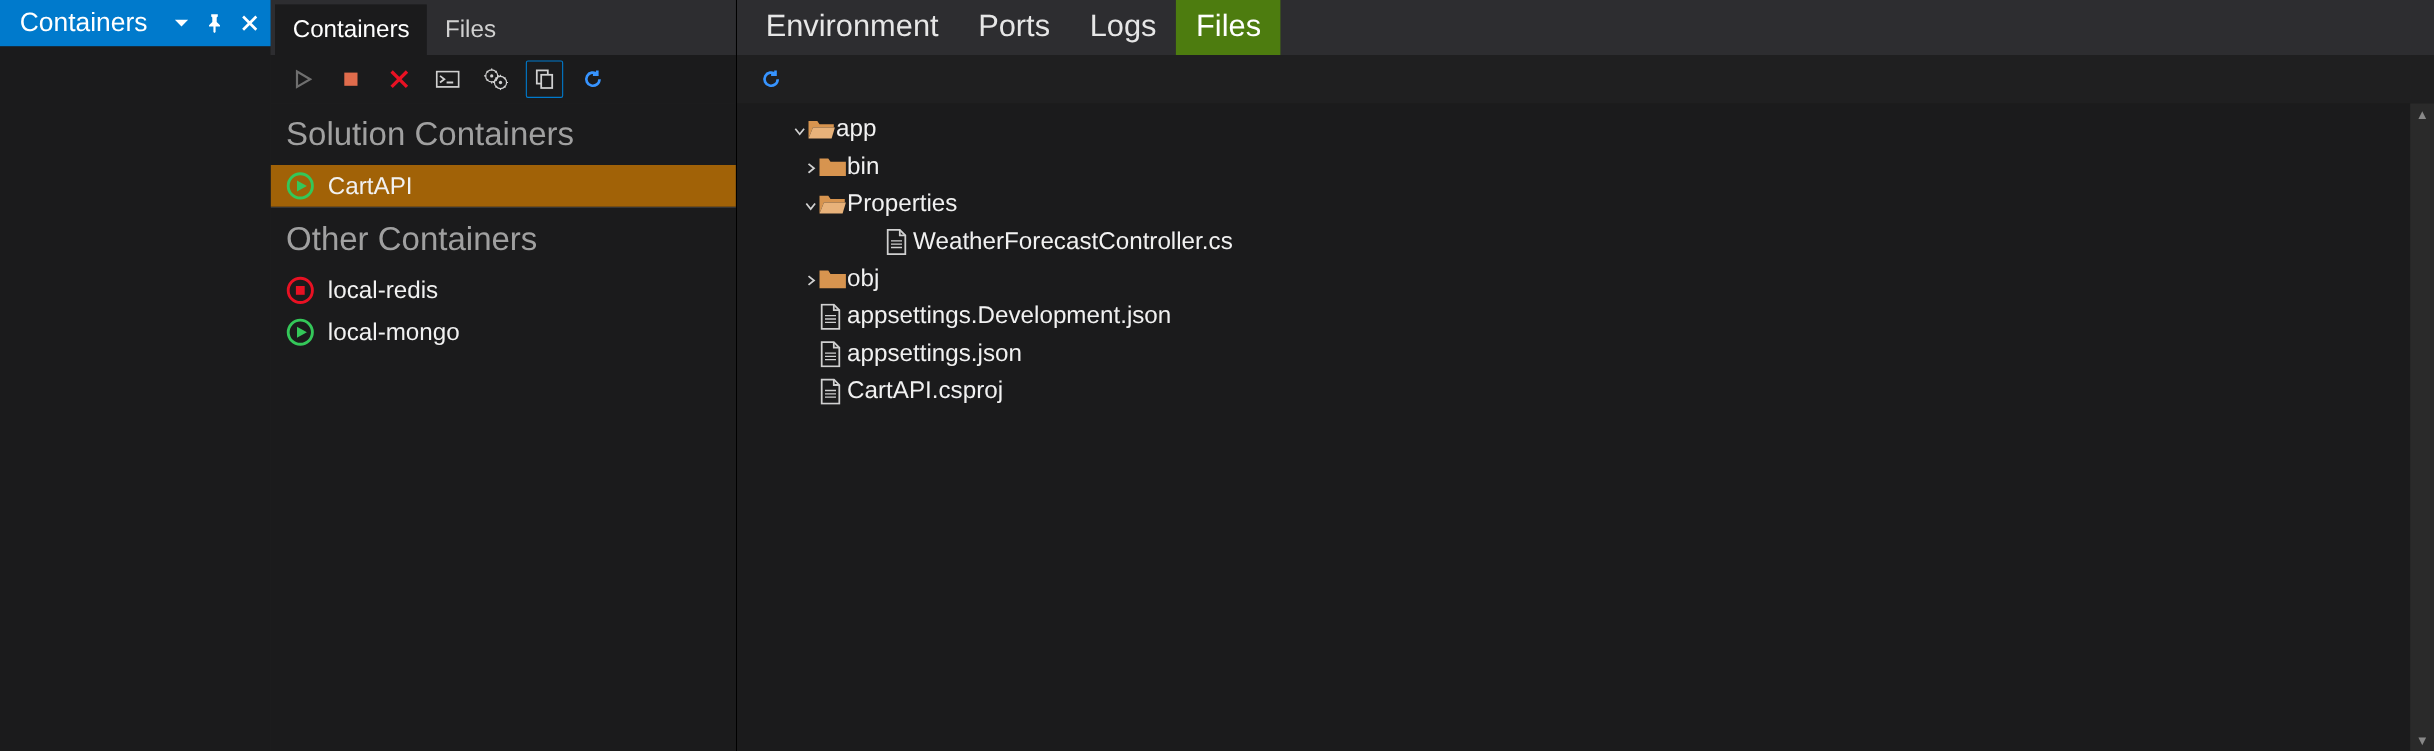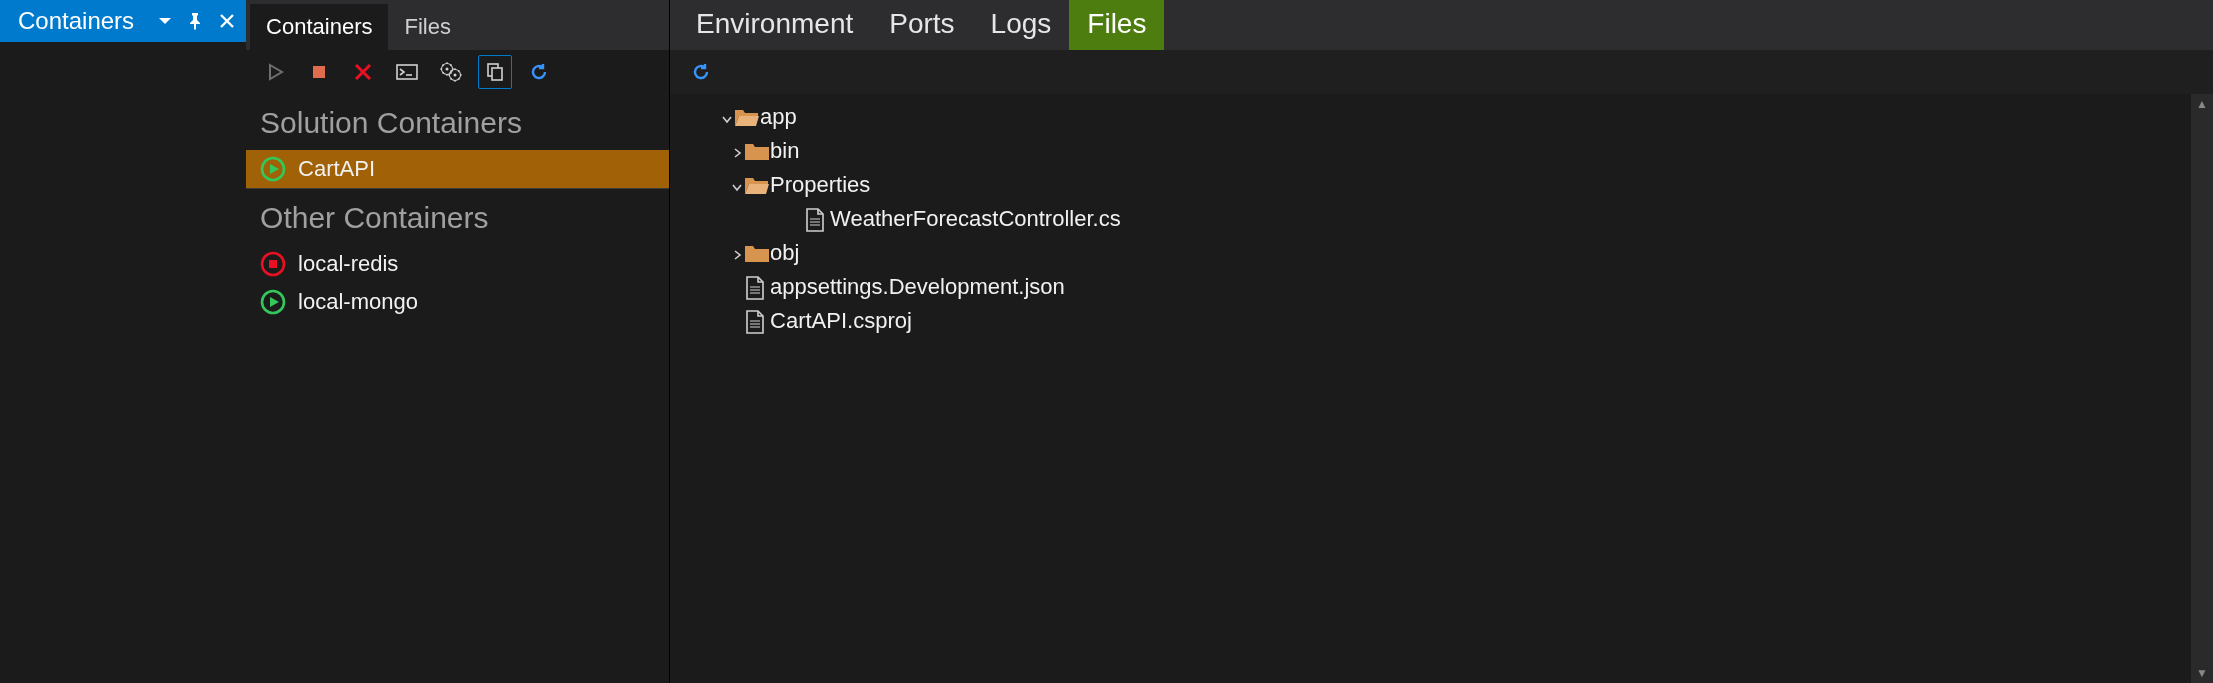"appsettings.json" div.tree-row { html: none -> <div> <span>&nbsp;</span> <span><svg> <path></path> <path></path> <path></path> </svg></span> <span>appsettings.json</span> </div> }
